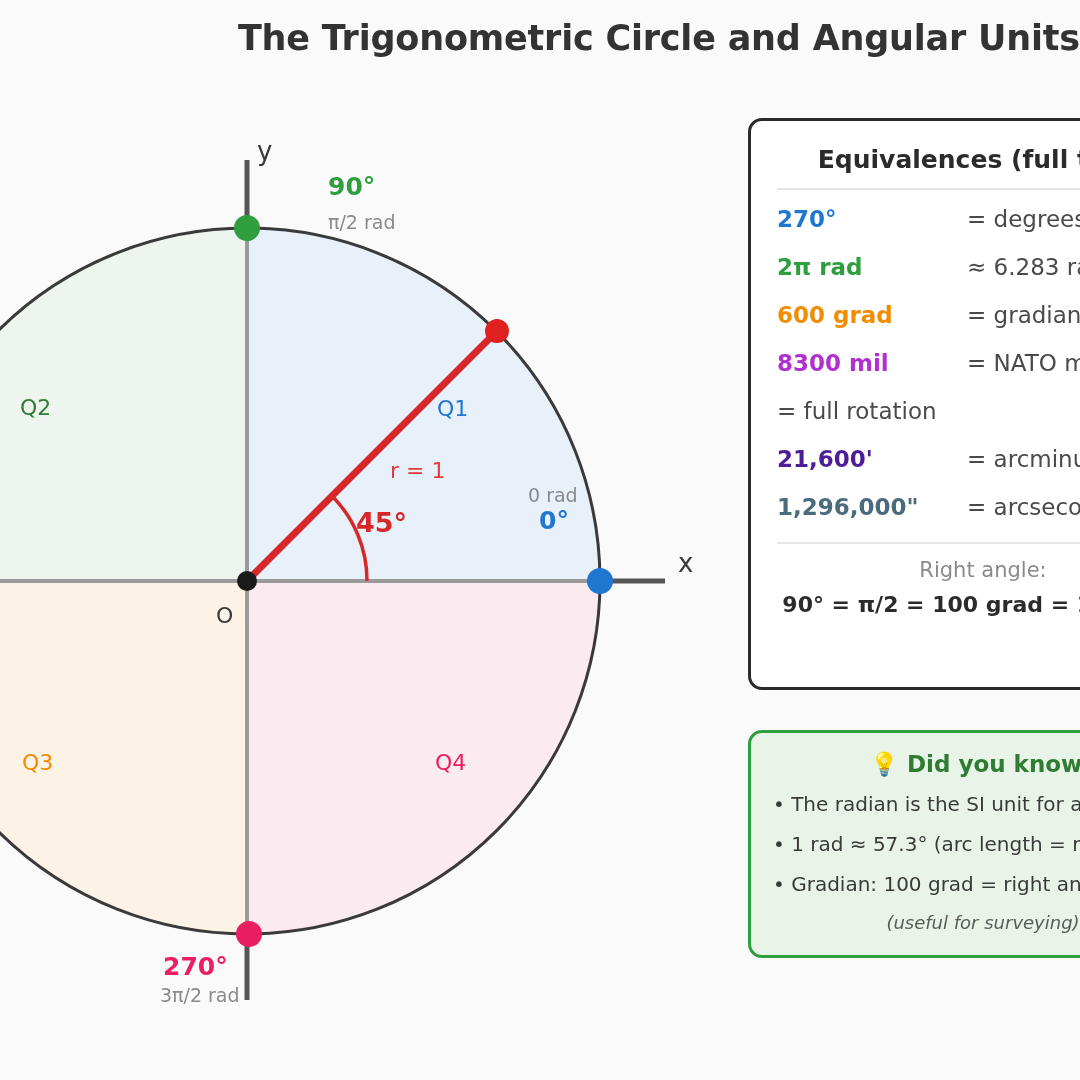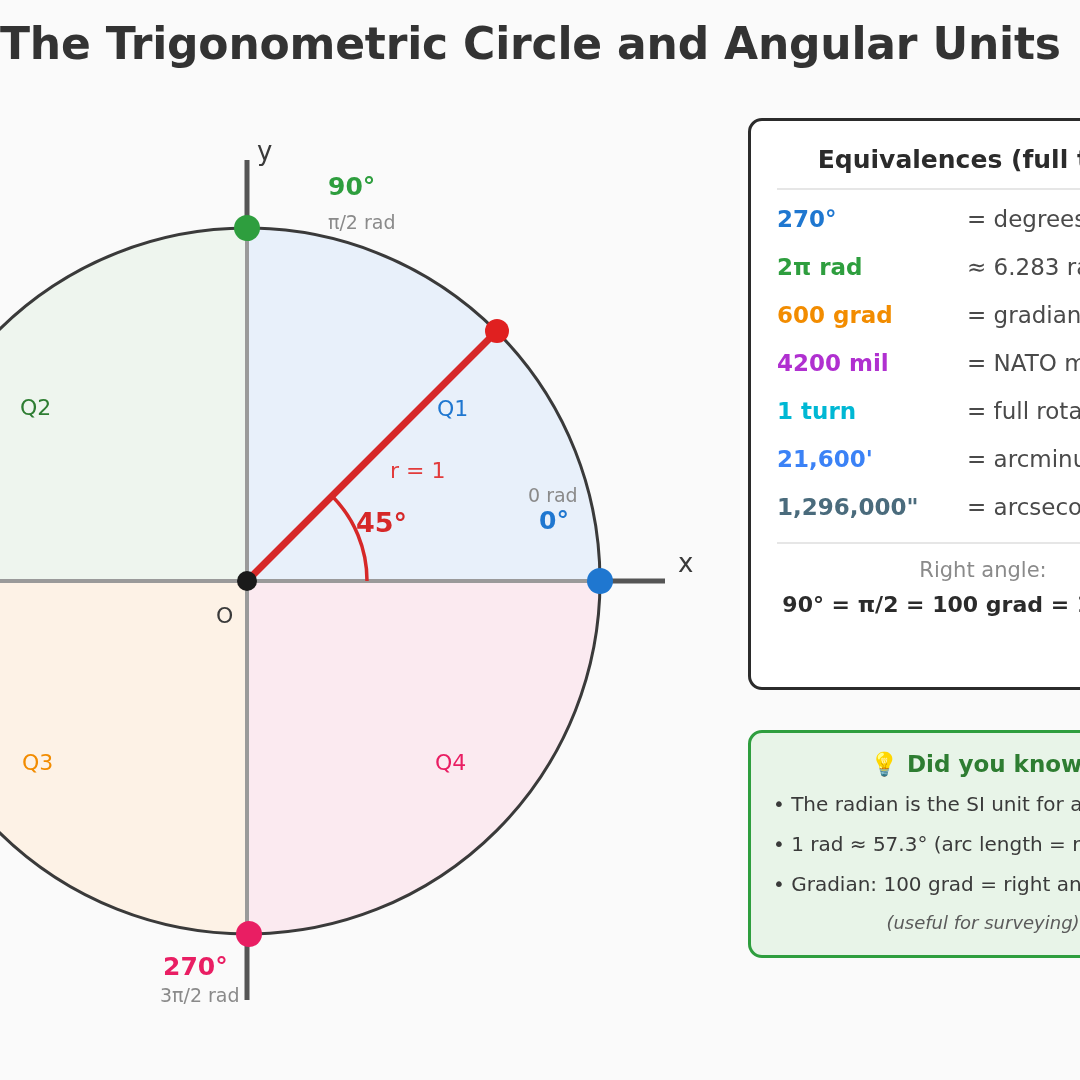"The Trigonometric Circle and Angular" .title { font-size: 44px -> 35px; text-align: left -> right }
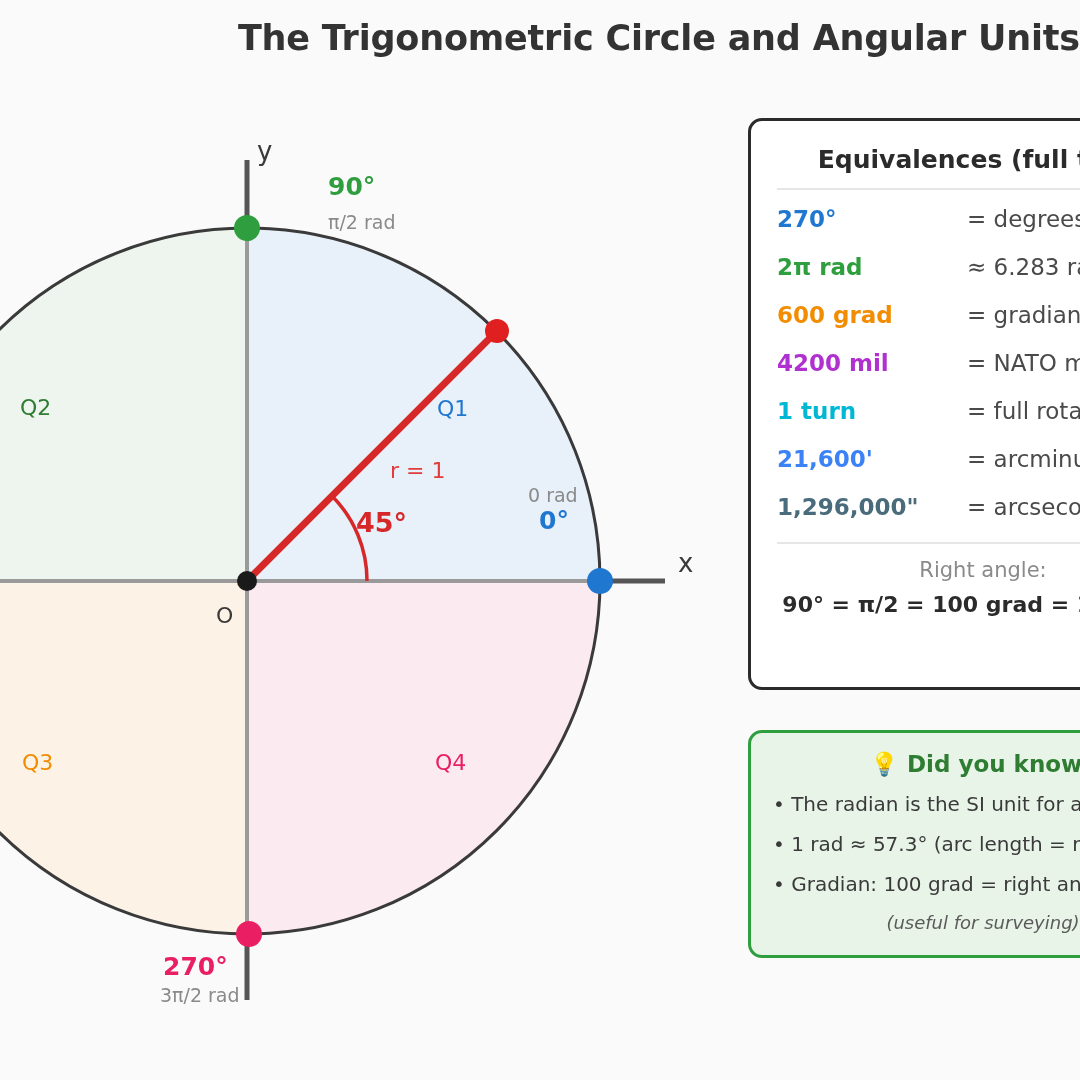"4200 mil" span.equiv-val { text: 4200 -> 8300 }
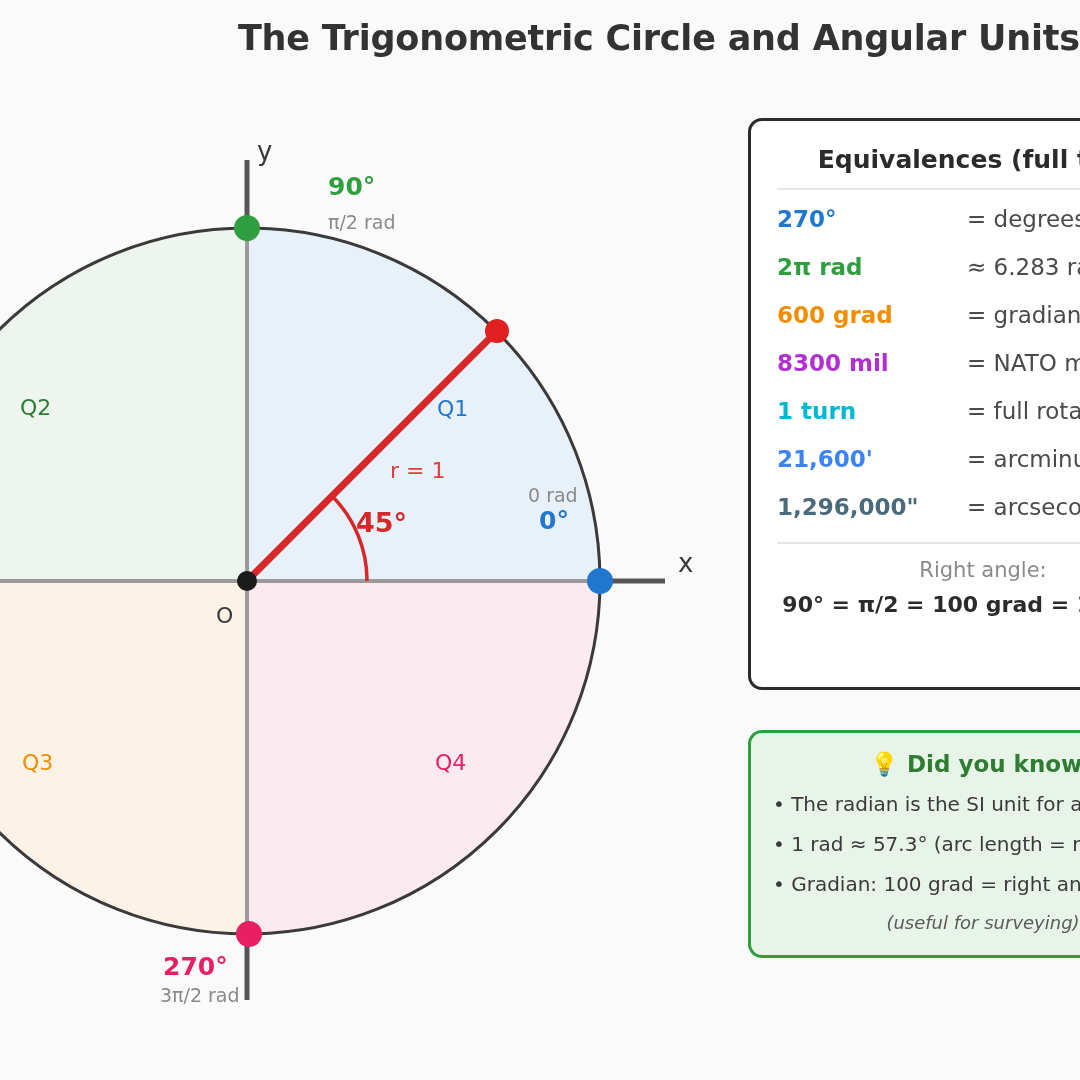"1 turn" span.equiv-val { html: <span>1 turn</span> -> none }
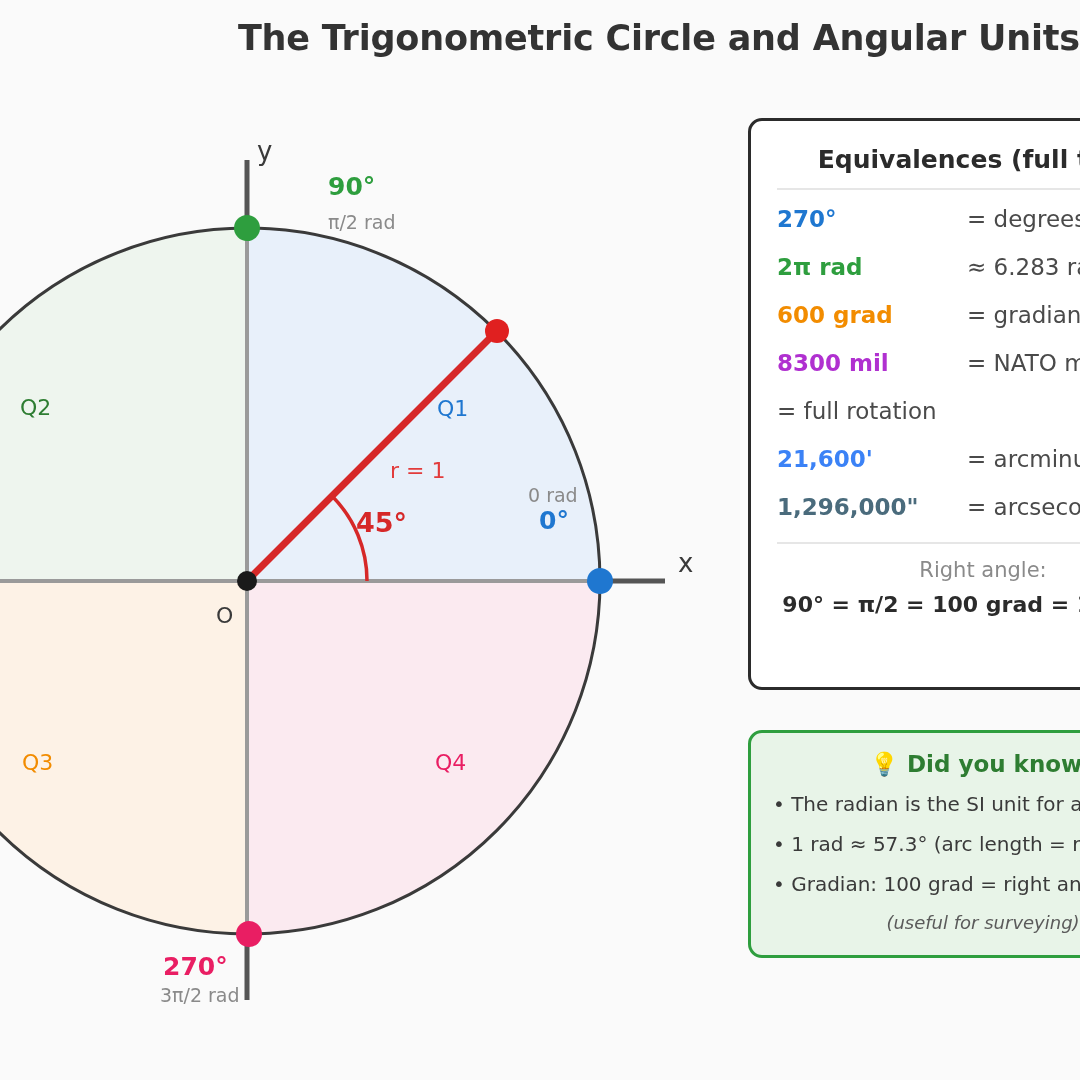"21,600'" span.equiv-val { color: #3b82f6 -> #4c1d95 }
